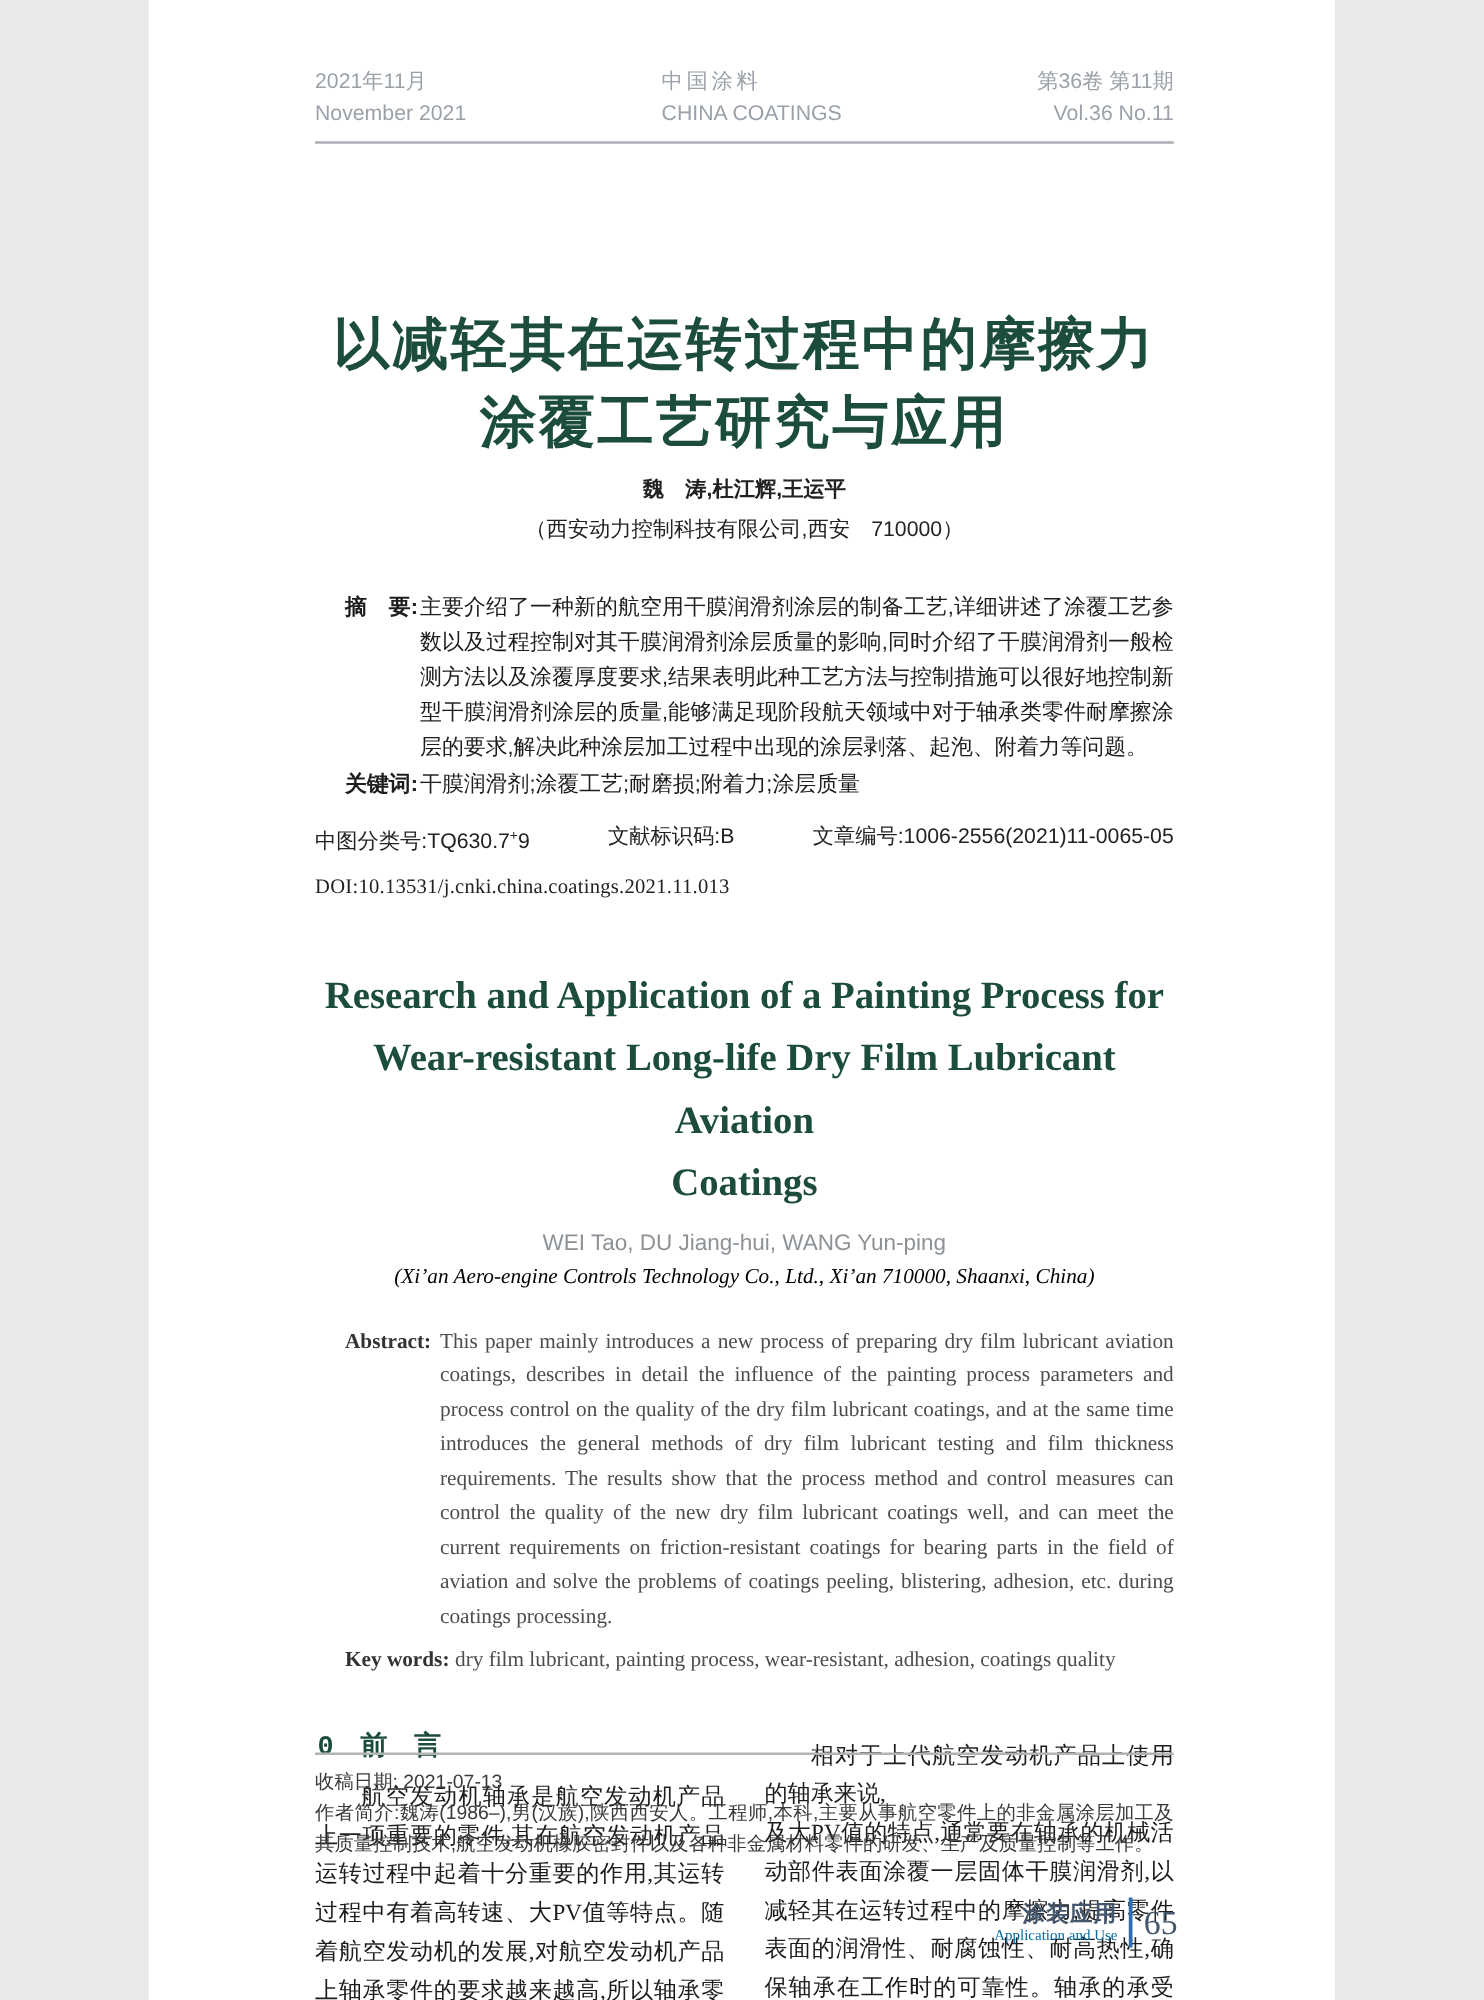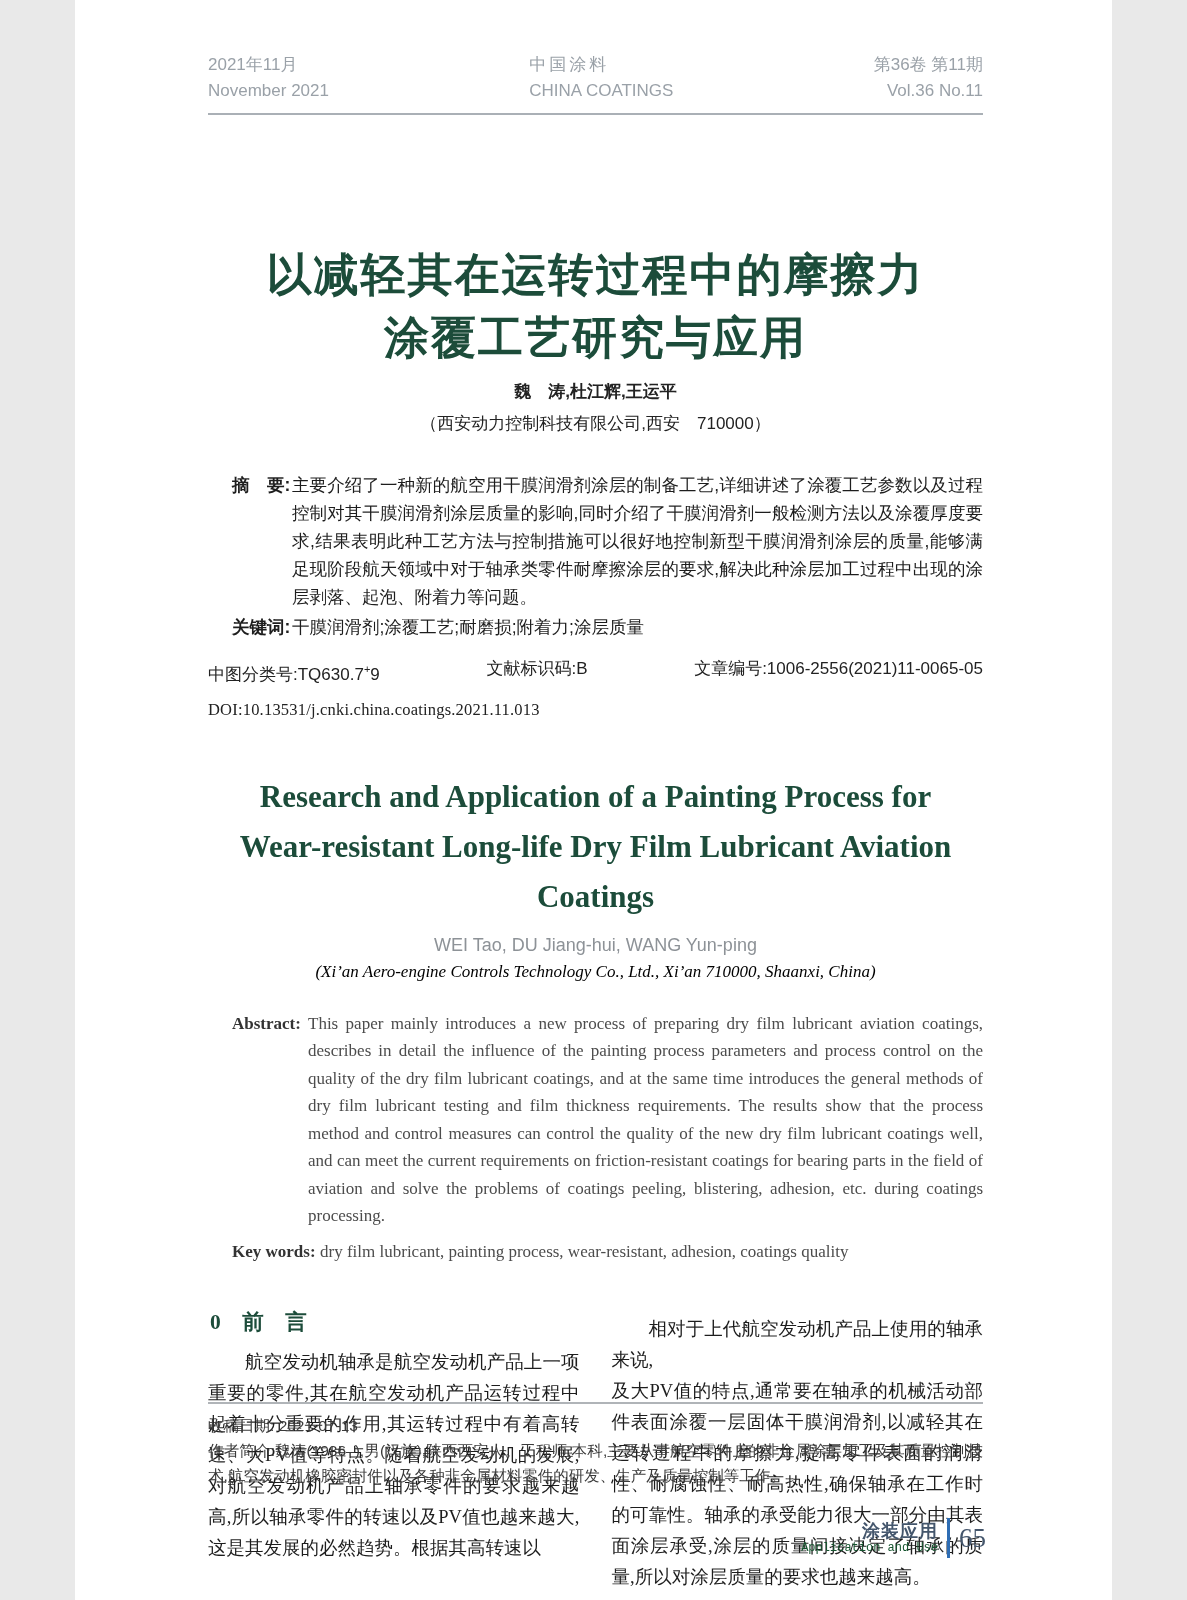"2021年11月" .page { width: 1037px -> 949px }
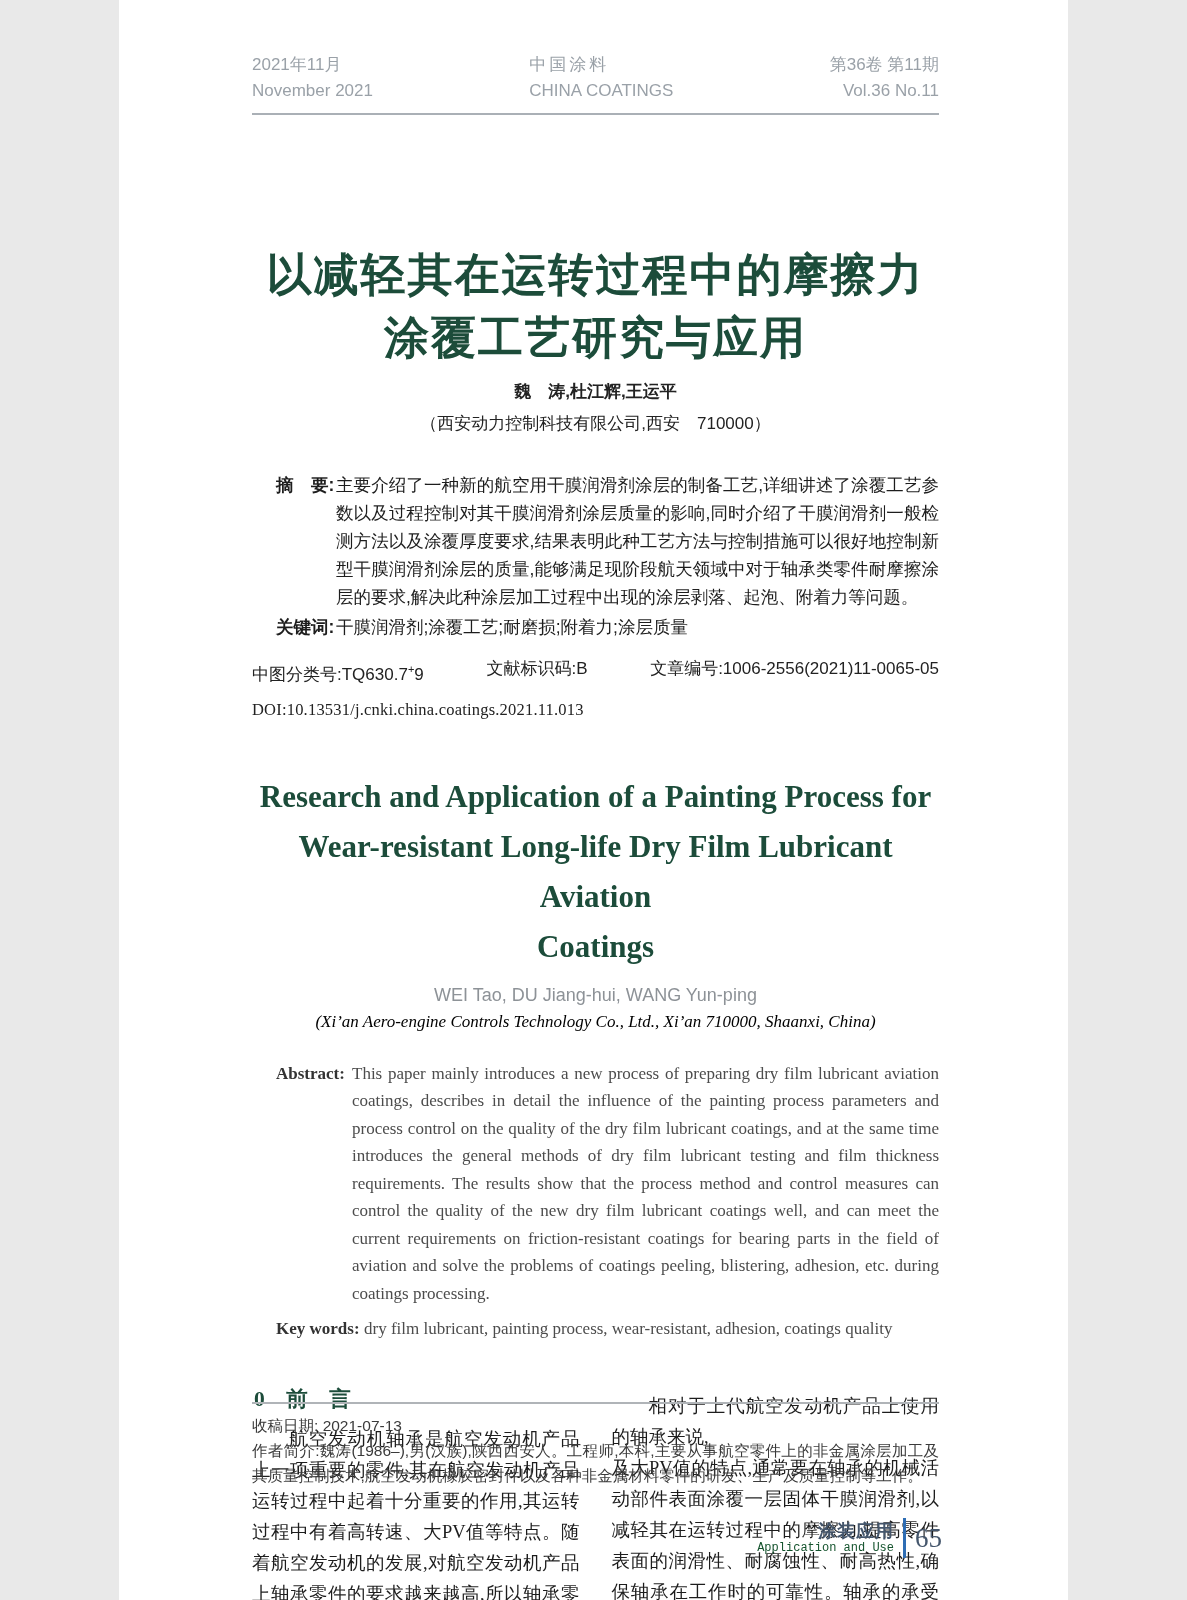"0 前 言" .sec-heading { font-family: Liberation Serif, serif -> Liberation Mono, monospace }
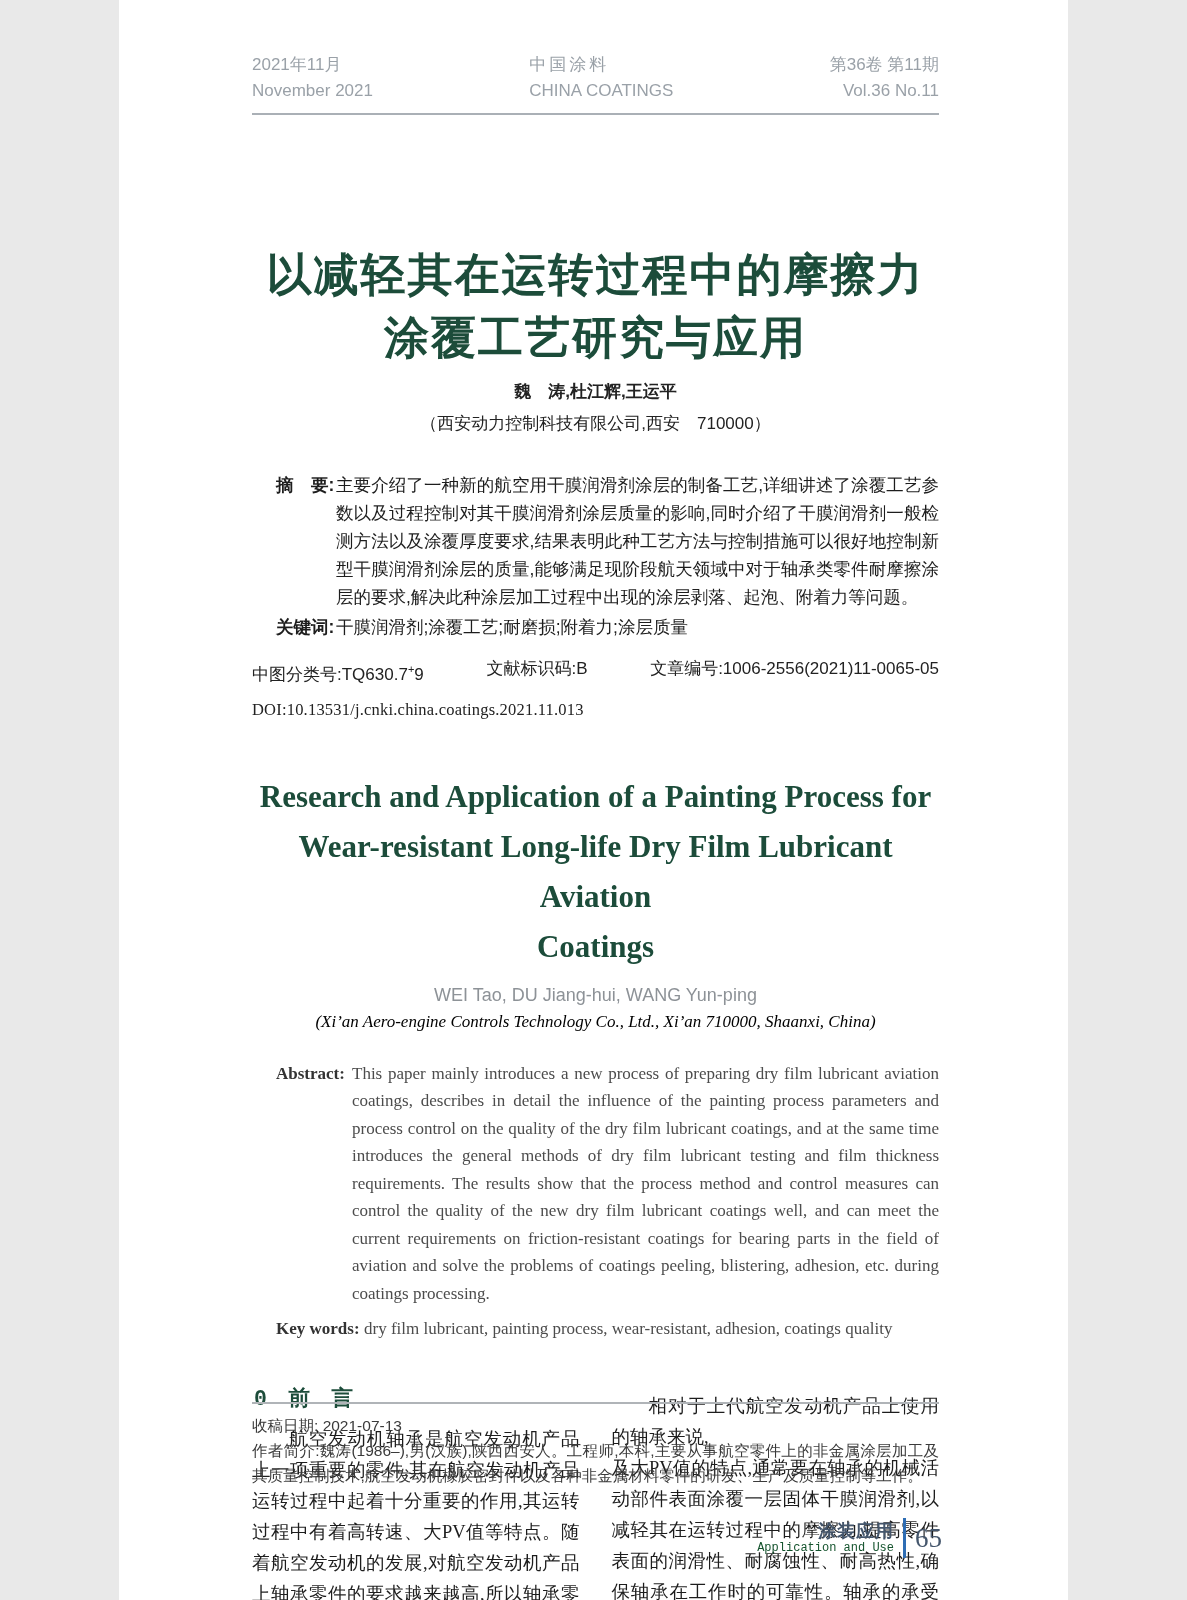"Application and Use" .pfooter .sec-en { color: #14532d -> #0369a1; font-family: Liberation Mono, monospace -> Liberation Serif, serif }
